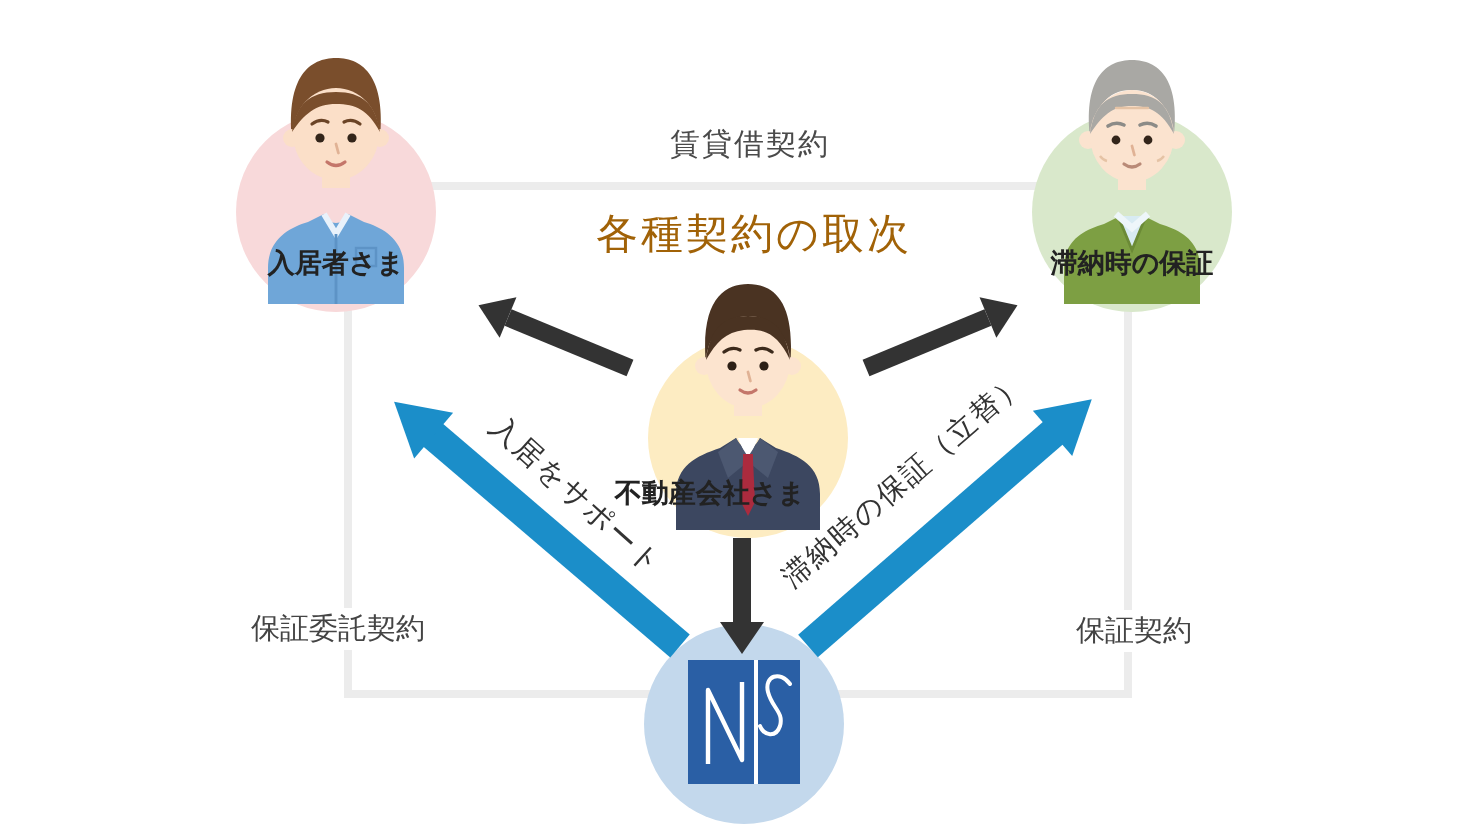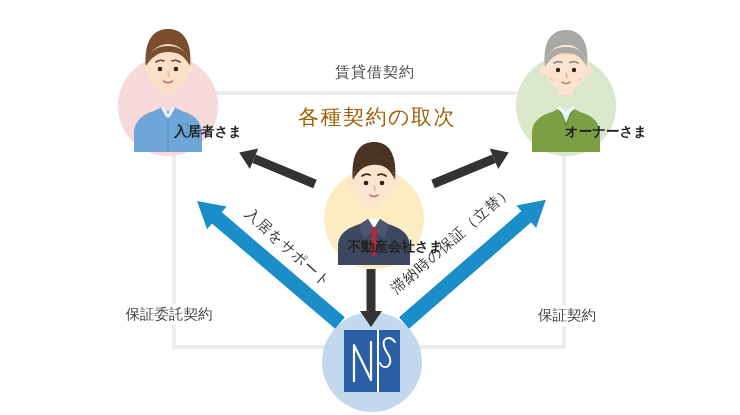"入居者さま" .actor-label { margin-left: 40px -> none }
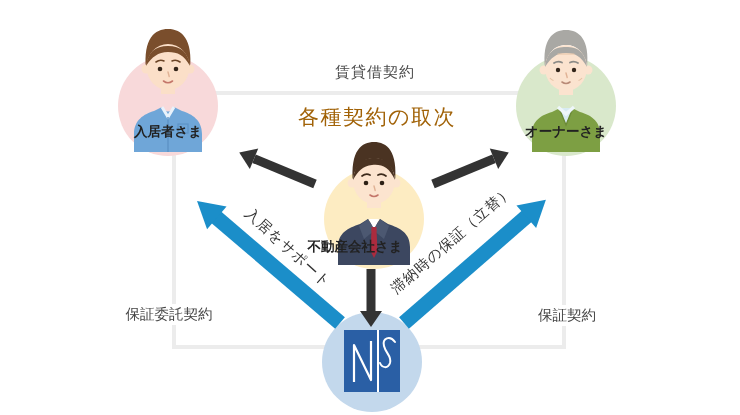"オーナーさま" div.lbl { text: オーナーさま -> 滞納時の保証 }
